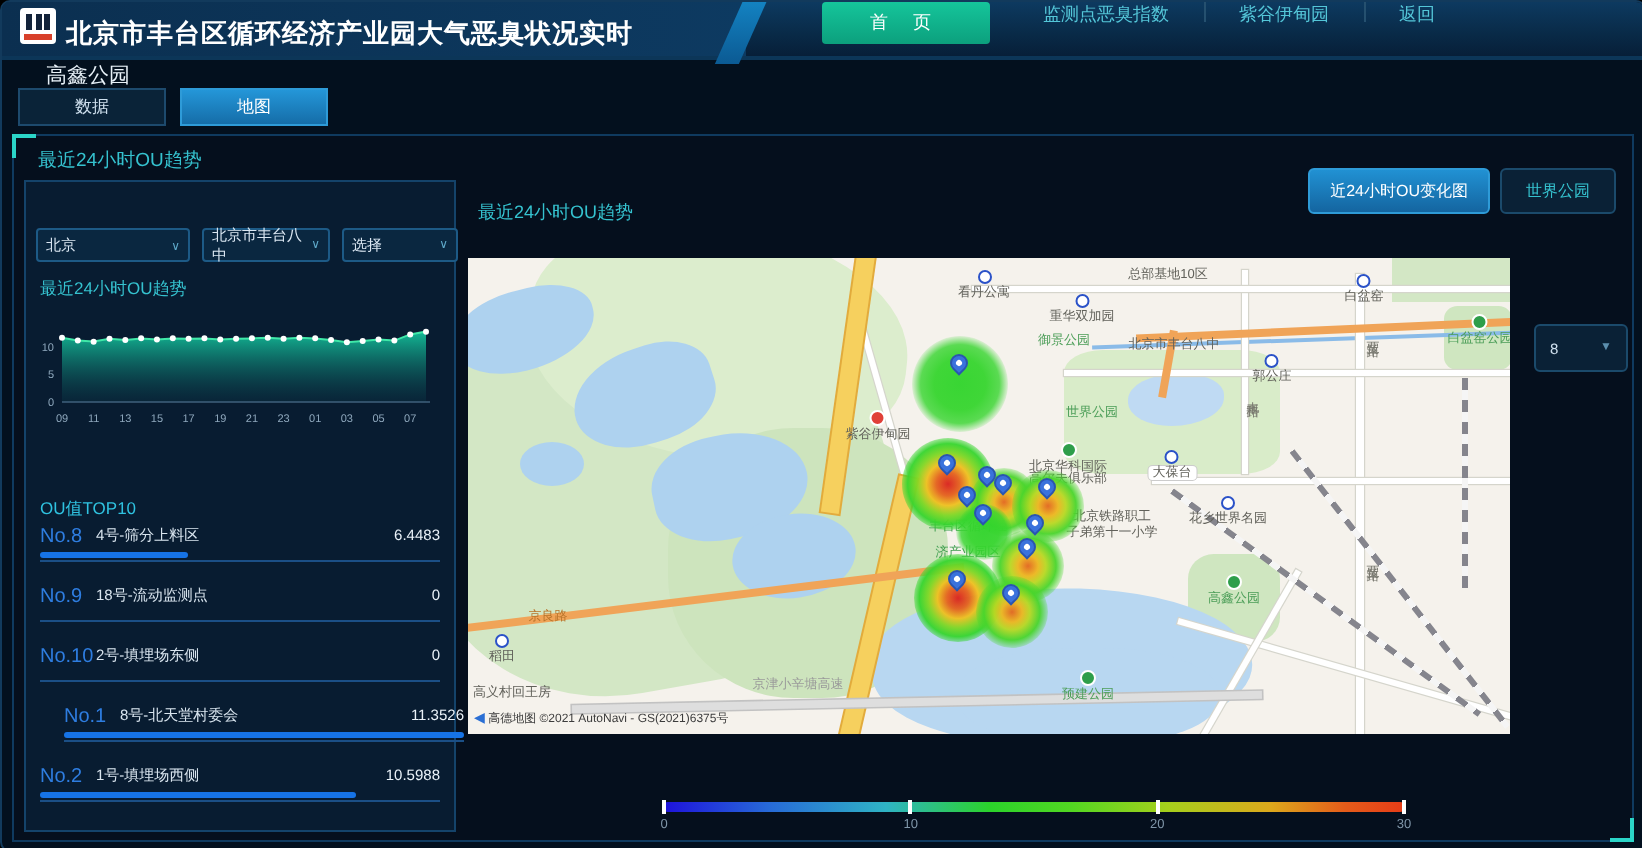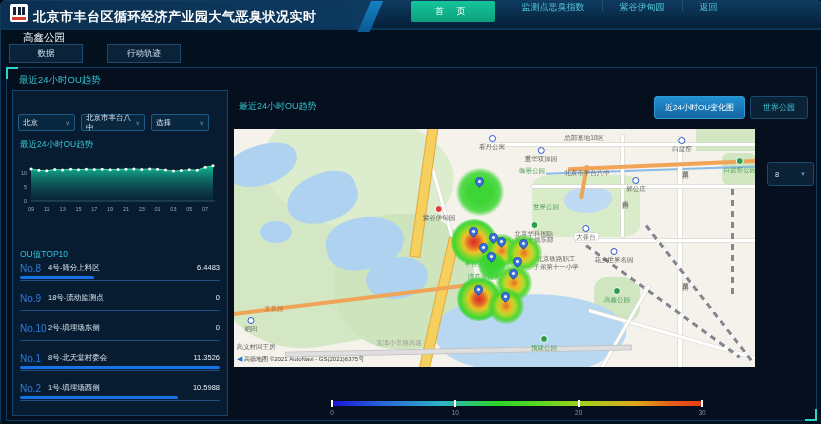"数据" .tabs { gap: 24px -> 7px }
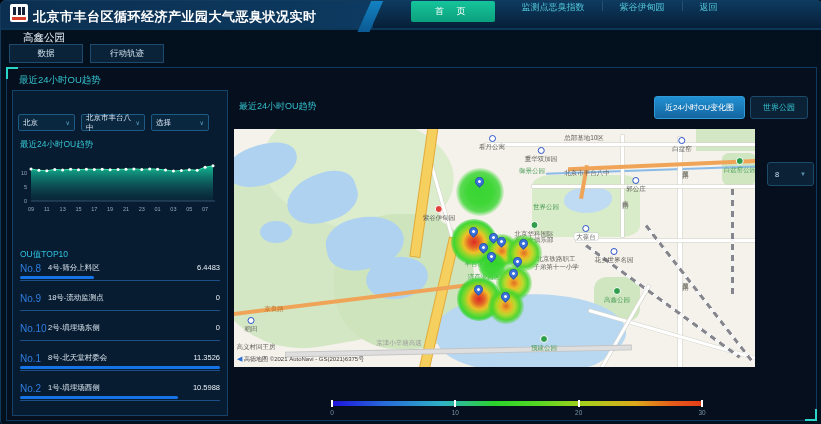"地图" div.tab { html: none -> <div>地图</div> }
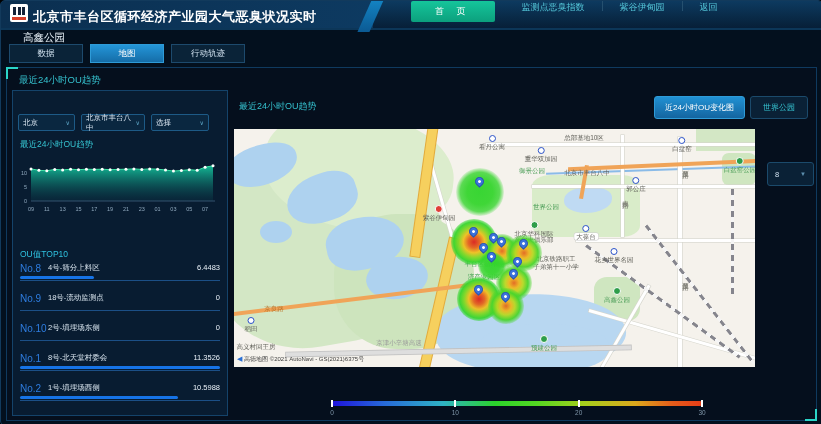"行动轨迹" div.tab { html: <div>行动轨迹</div> -> none }
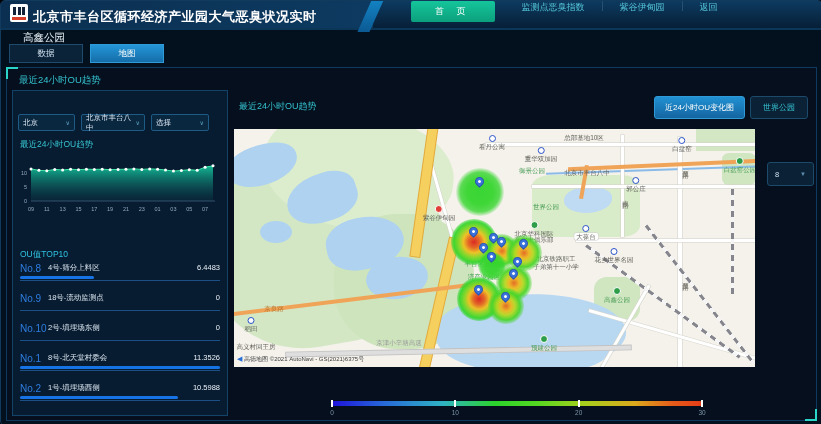"近24小时OU变化图" .hdr-btns { top: 28px -> 16px }
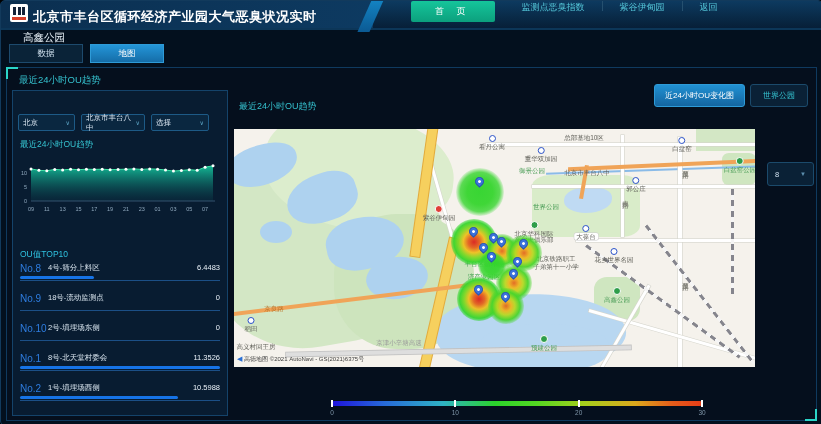"北京" div.select { width: 57px -> 77px }
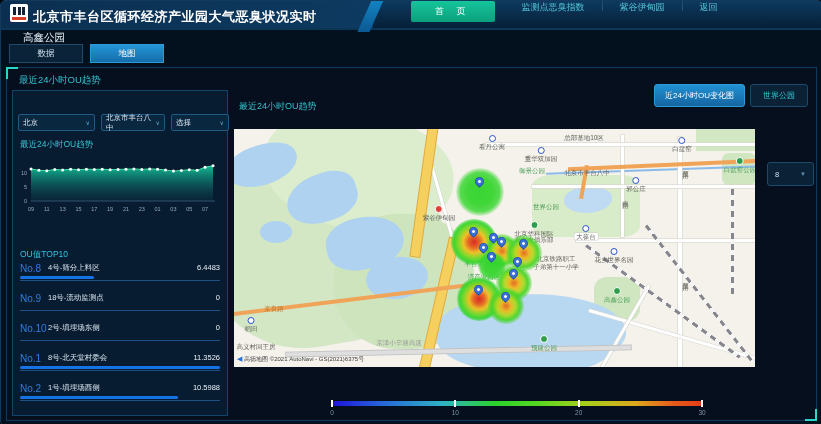"No.1" div.trow { margin-left: none -> 12px }
